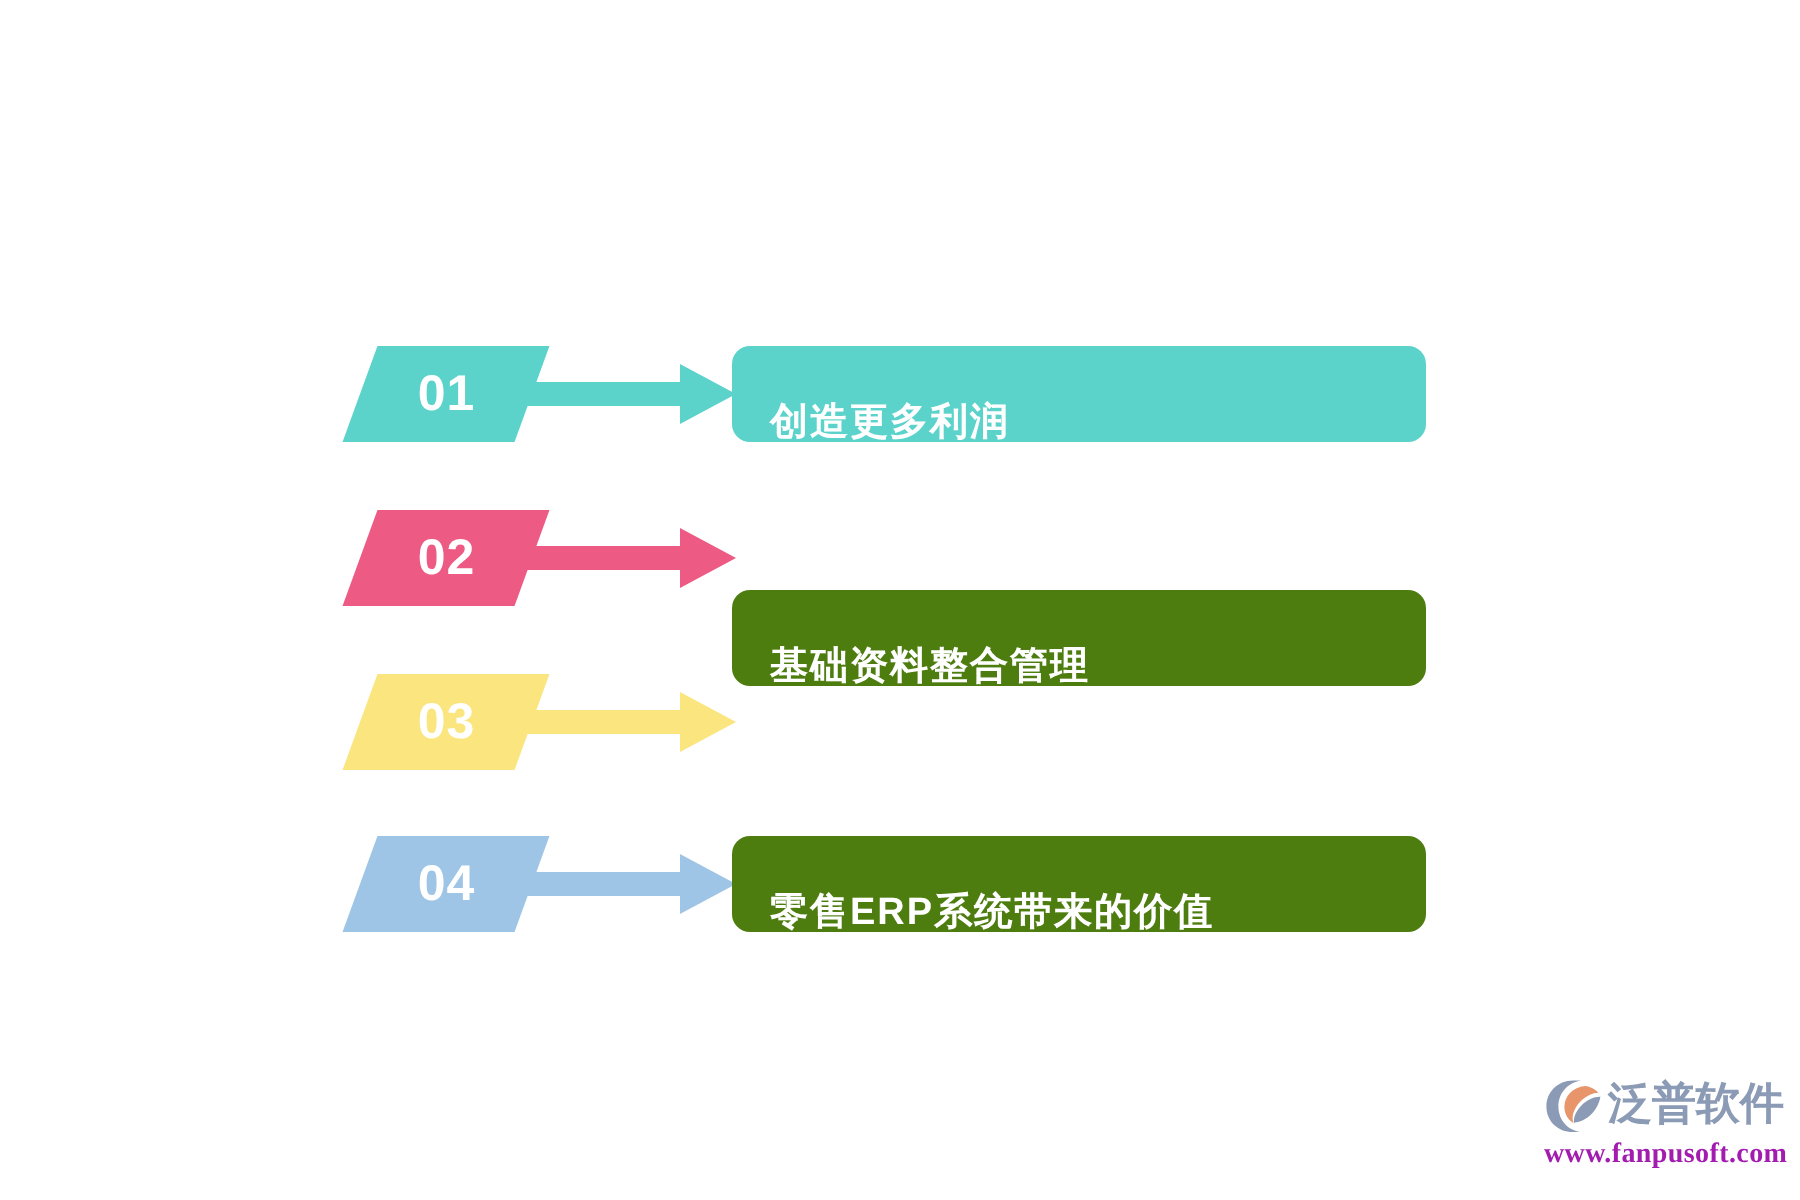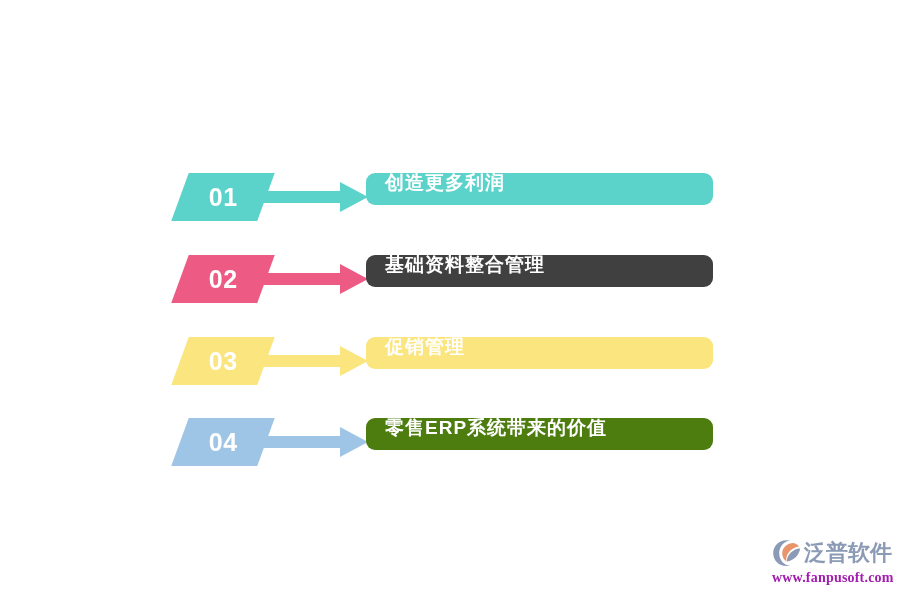"创造更多利润" .bar { align-items: flex-start -> flex-end; height: 32px -> 48px }
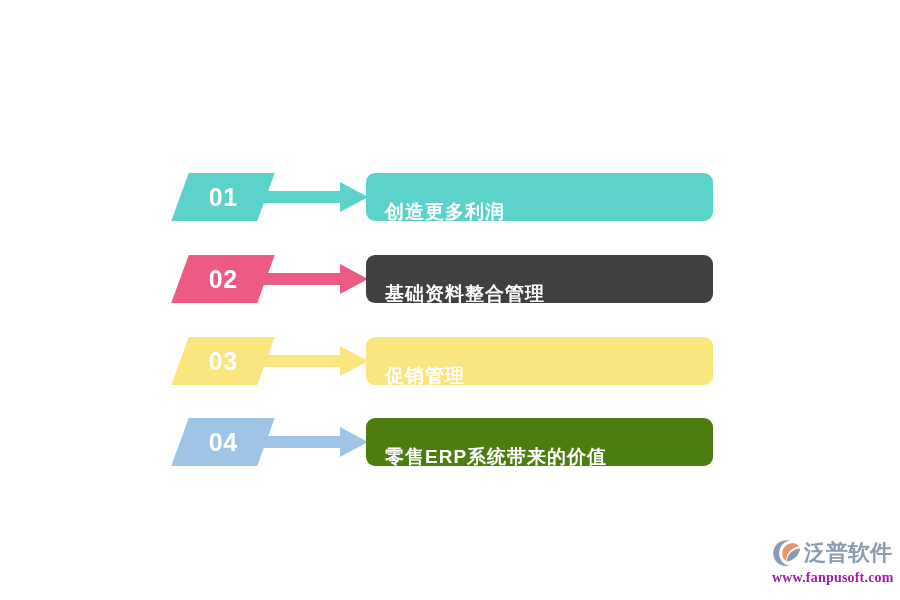"基础资料整合管理" div.bar { background: #404040 -> #4d7c0f; margin-top: none -> 40px }
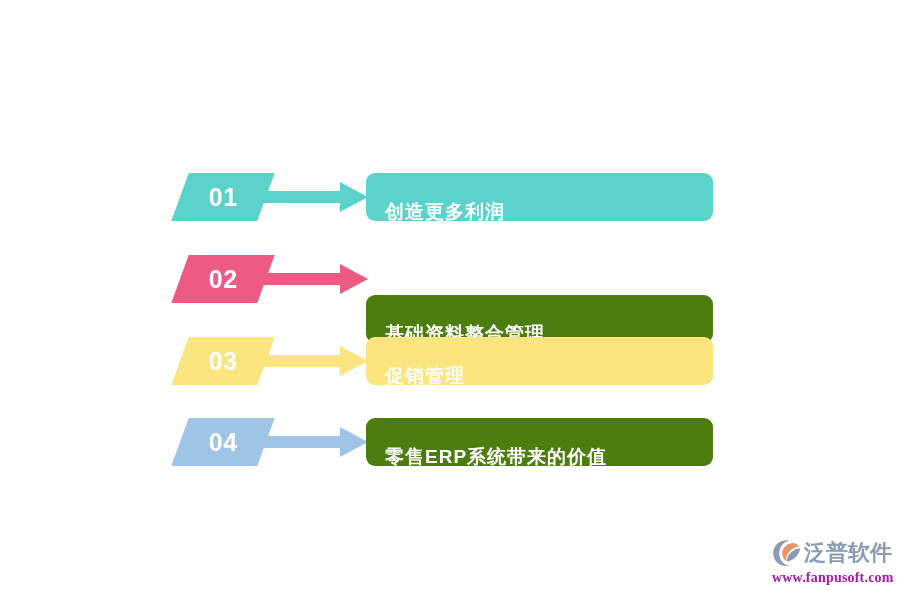"促销管理" div.bar { html: <div> <span>促销管理</span> </div> -> none }
